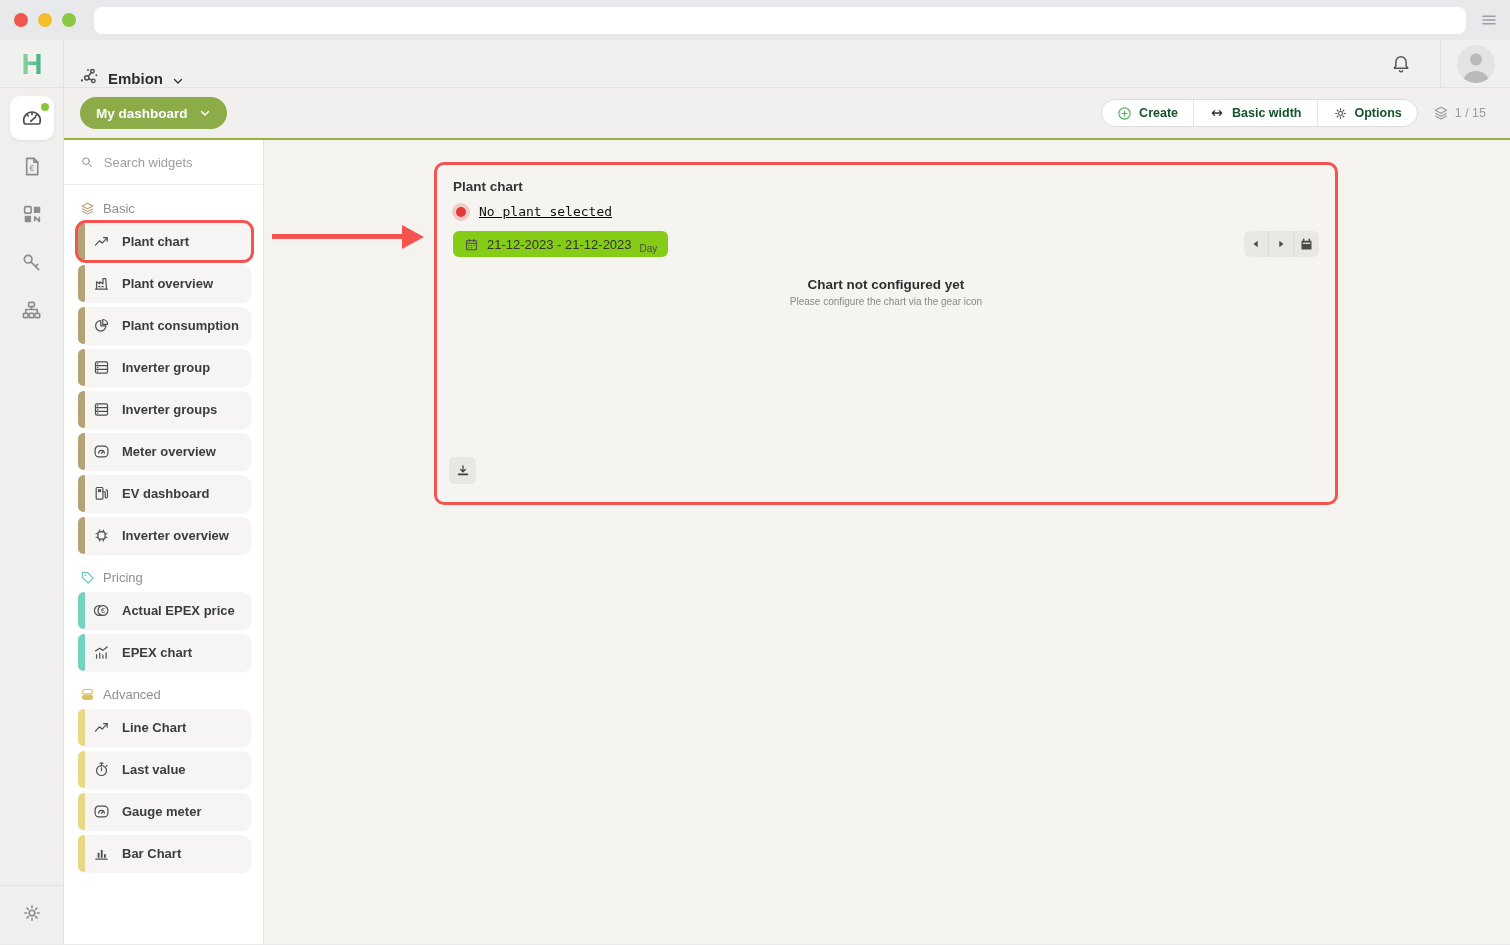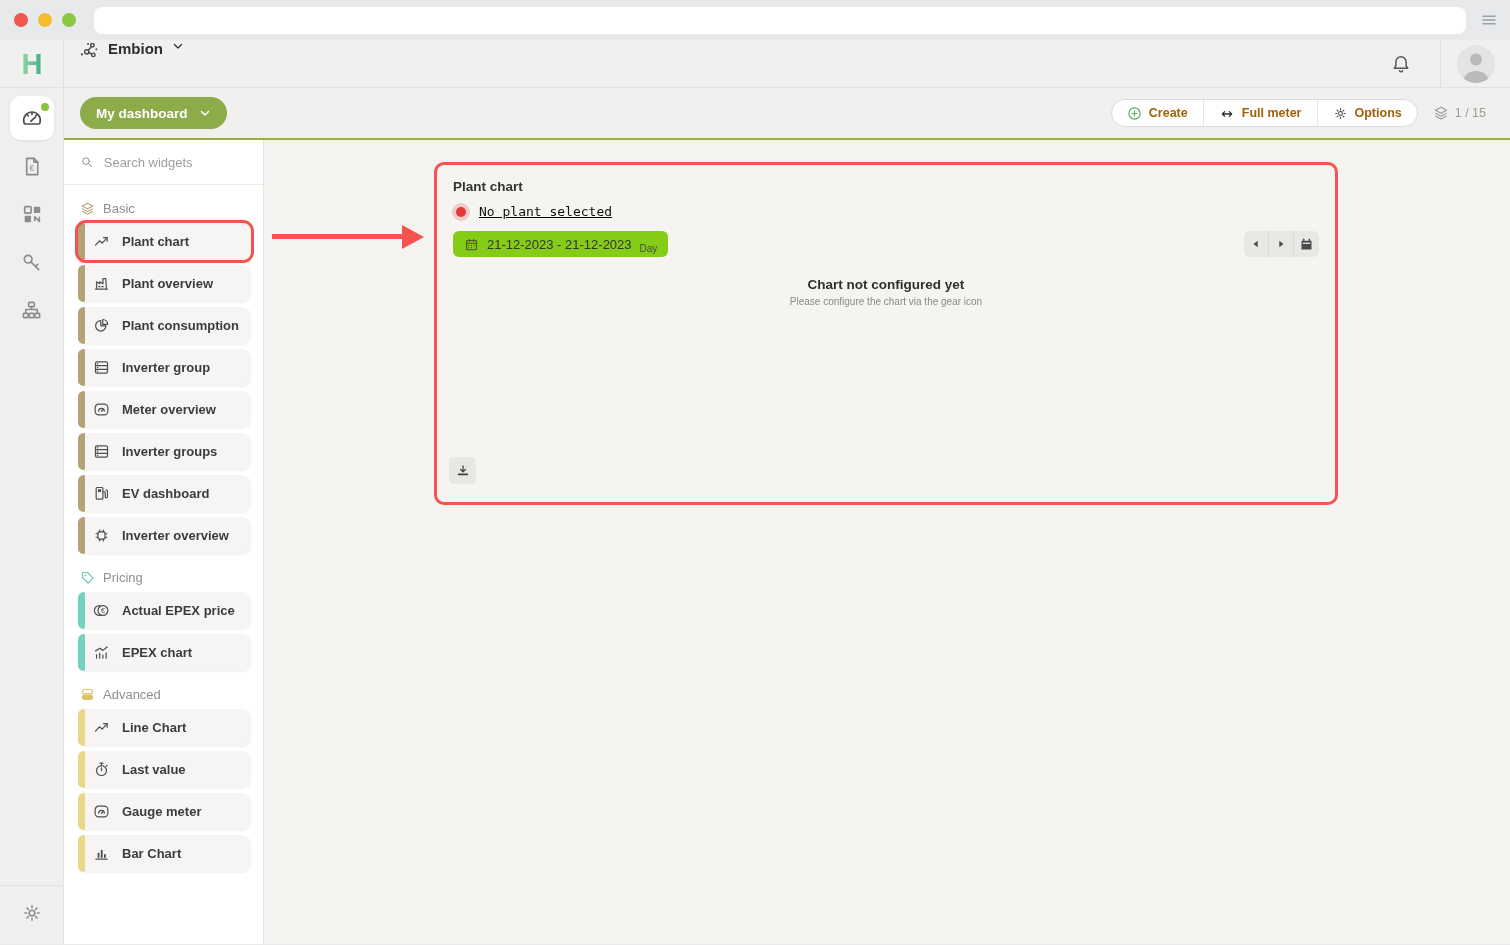"Embion" .org-menu { align-items: flex-start -> flex-end }
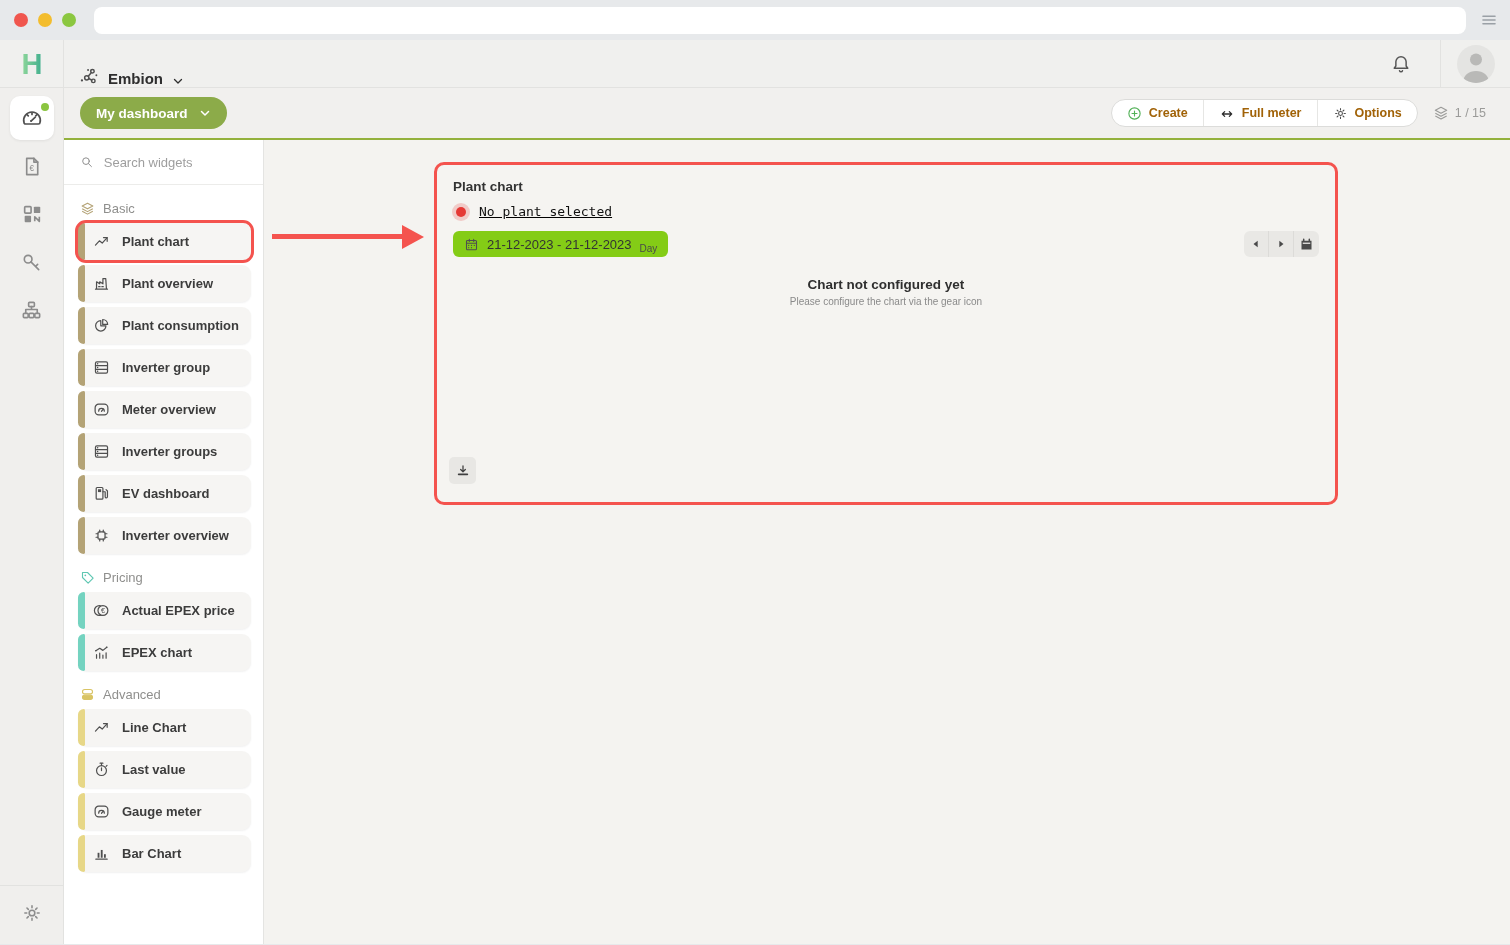"Create" .action-btn { align-items: flex-start -> center; color: #a16207 -> #14532d; padding: 6px 15px -> 0 15px }
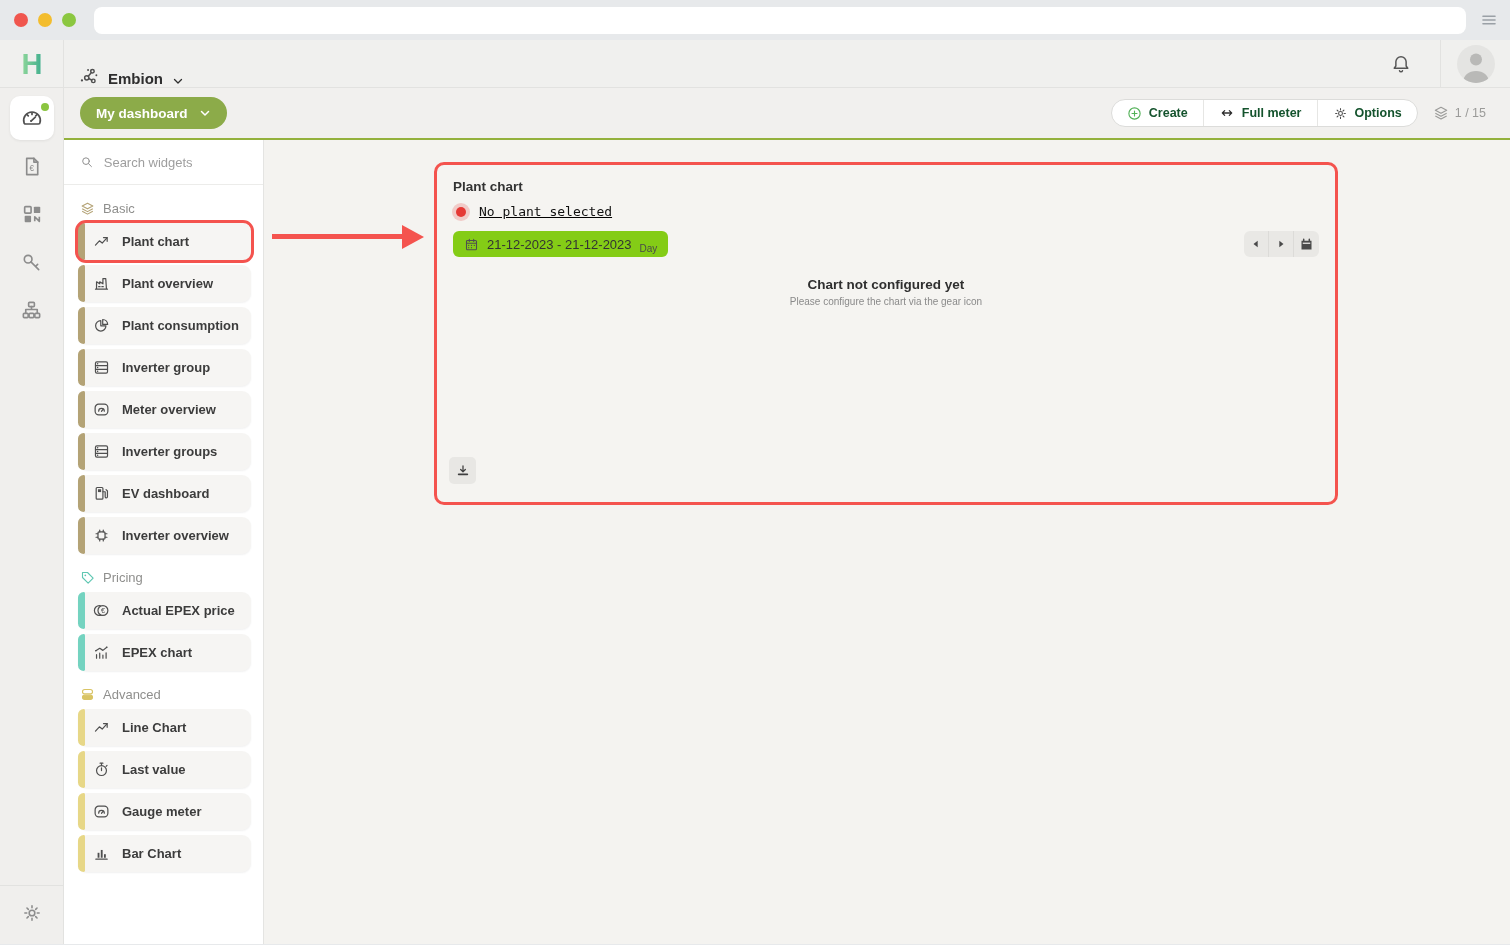"Full meter" span { text: Full meter -> Basic width }
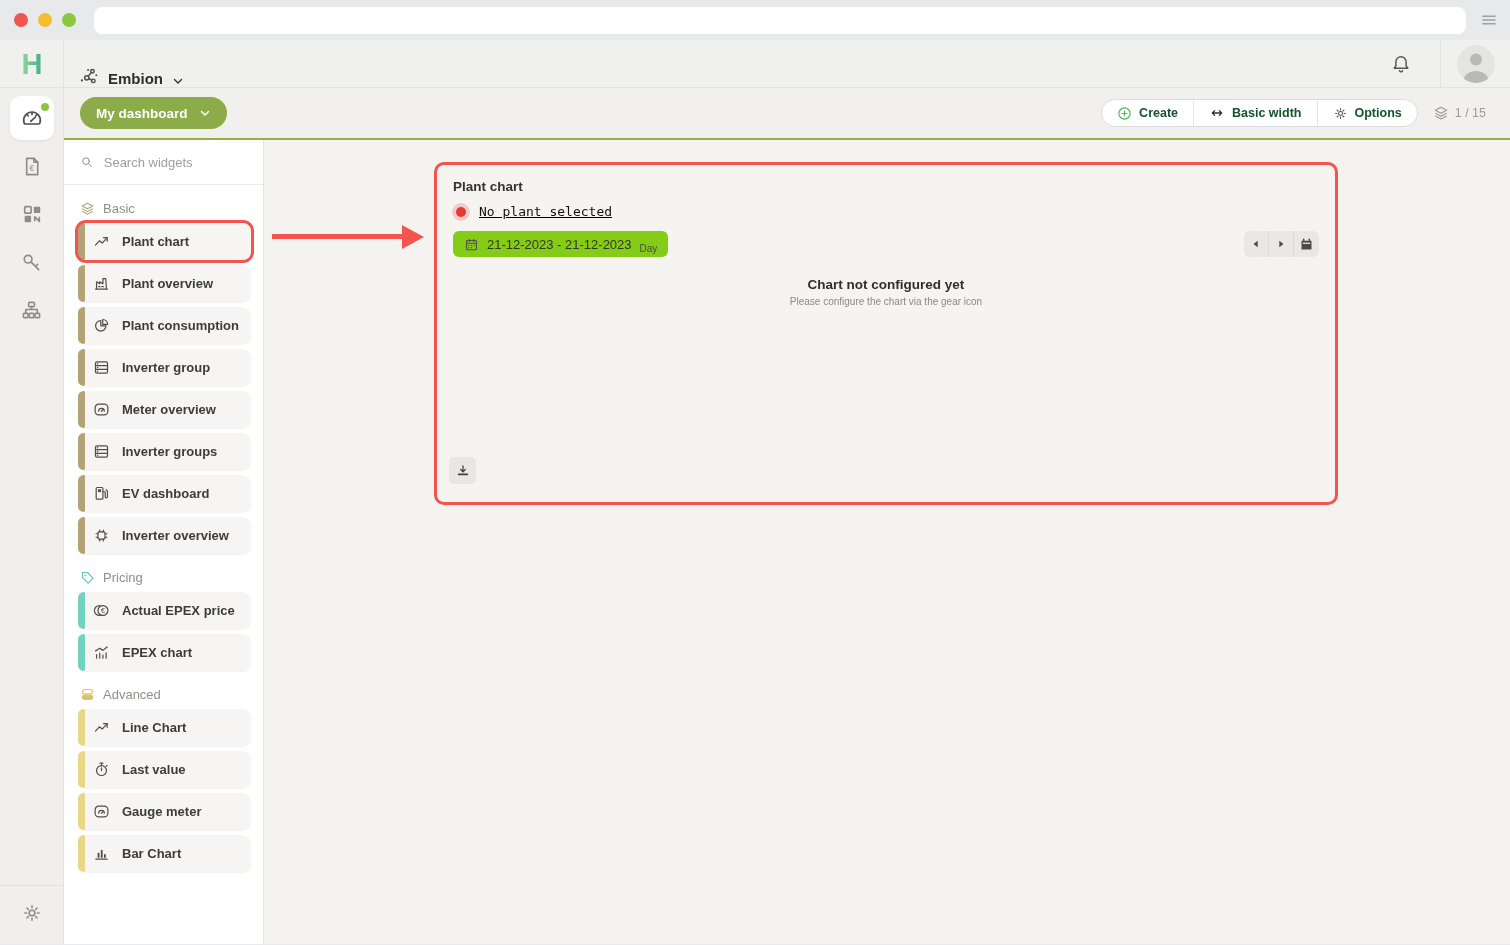"Meter overview" div.witem { order: before "Inverter groups" -> after "Inverter groups" }
